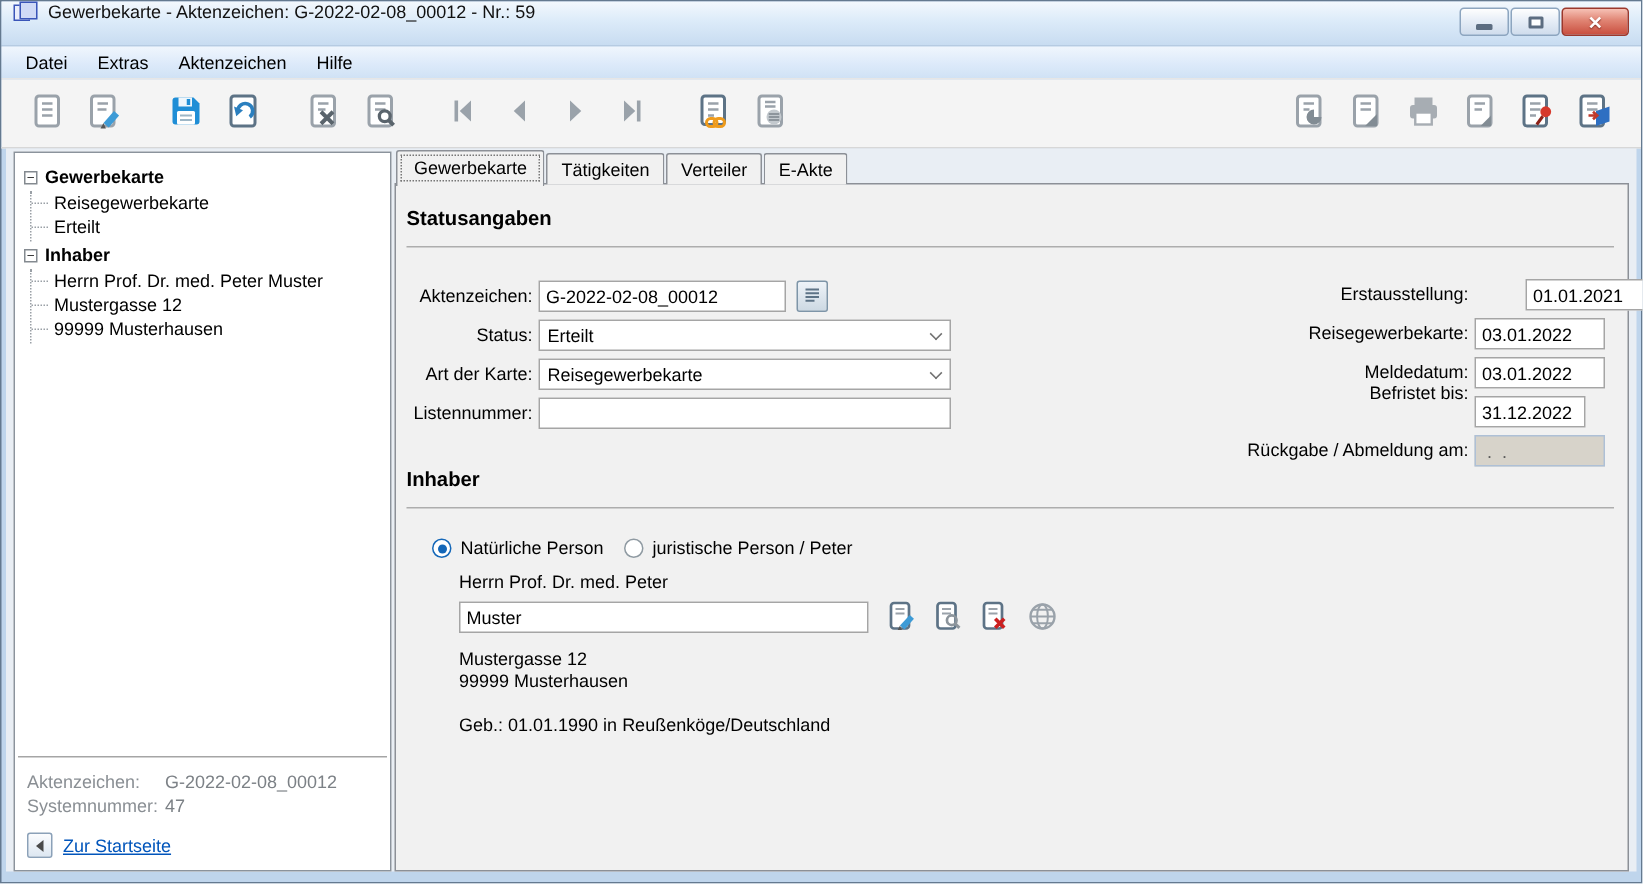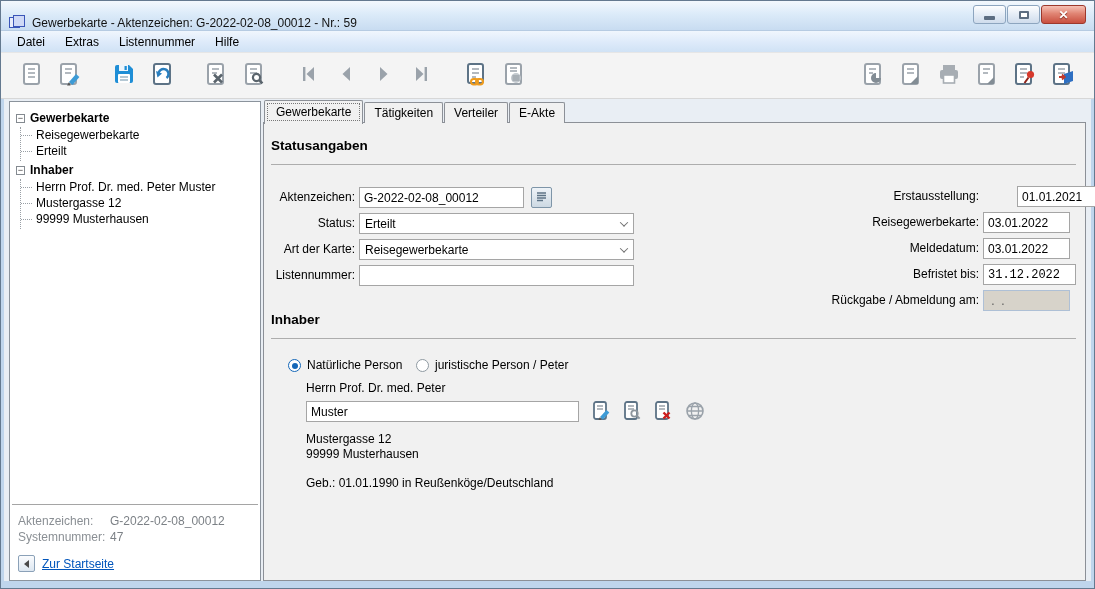"Gewerbekarte - Aktenzeichen:" .titlebar { align-items: flex-end -> flex-start }
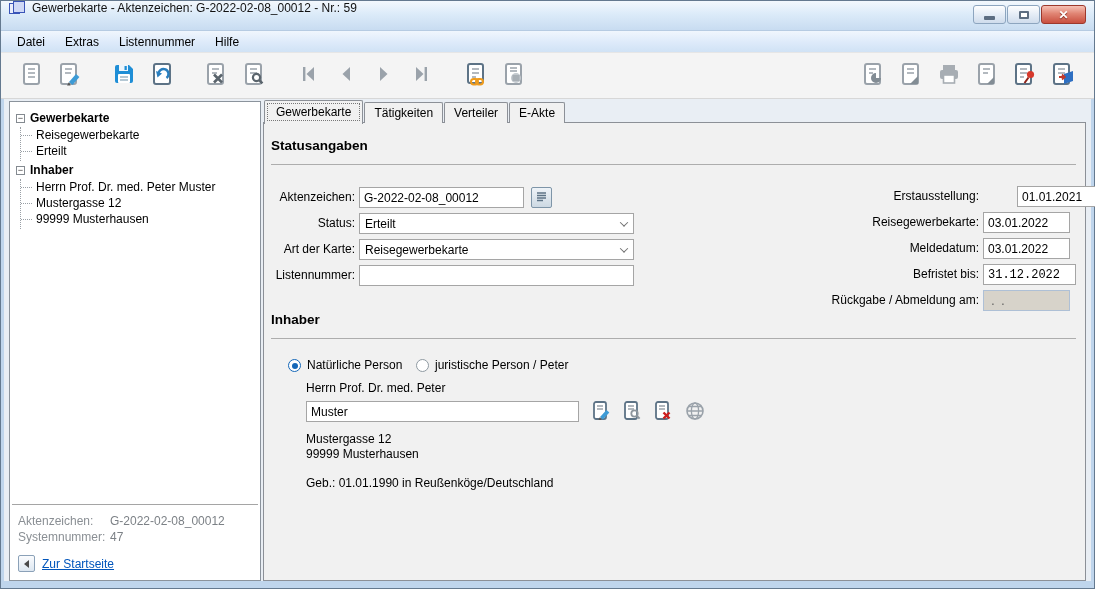"Listennummer" span.menu-item { text: Listennummer -> Aktenzeichen }
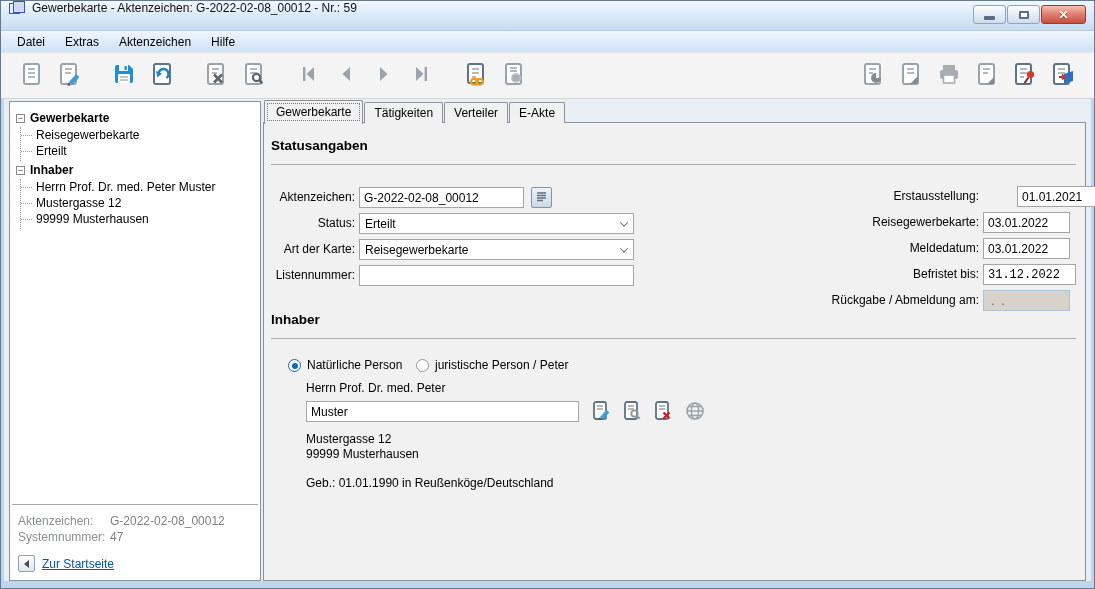"Befristet bis:" div.flabel { top: 141px -> 129px }
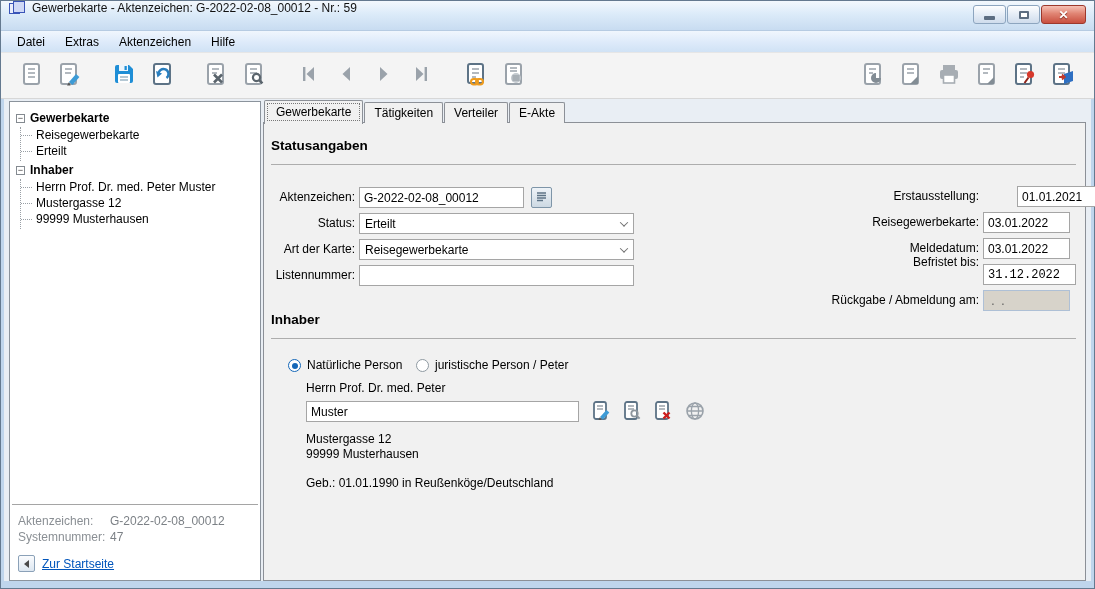"31.12.2022" input.tbox { font-family: Liberation Mono, monospace -> none; width: 93px -> 74px }
